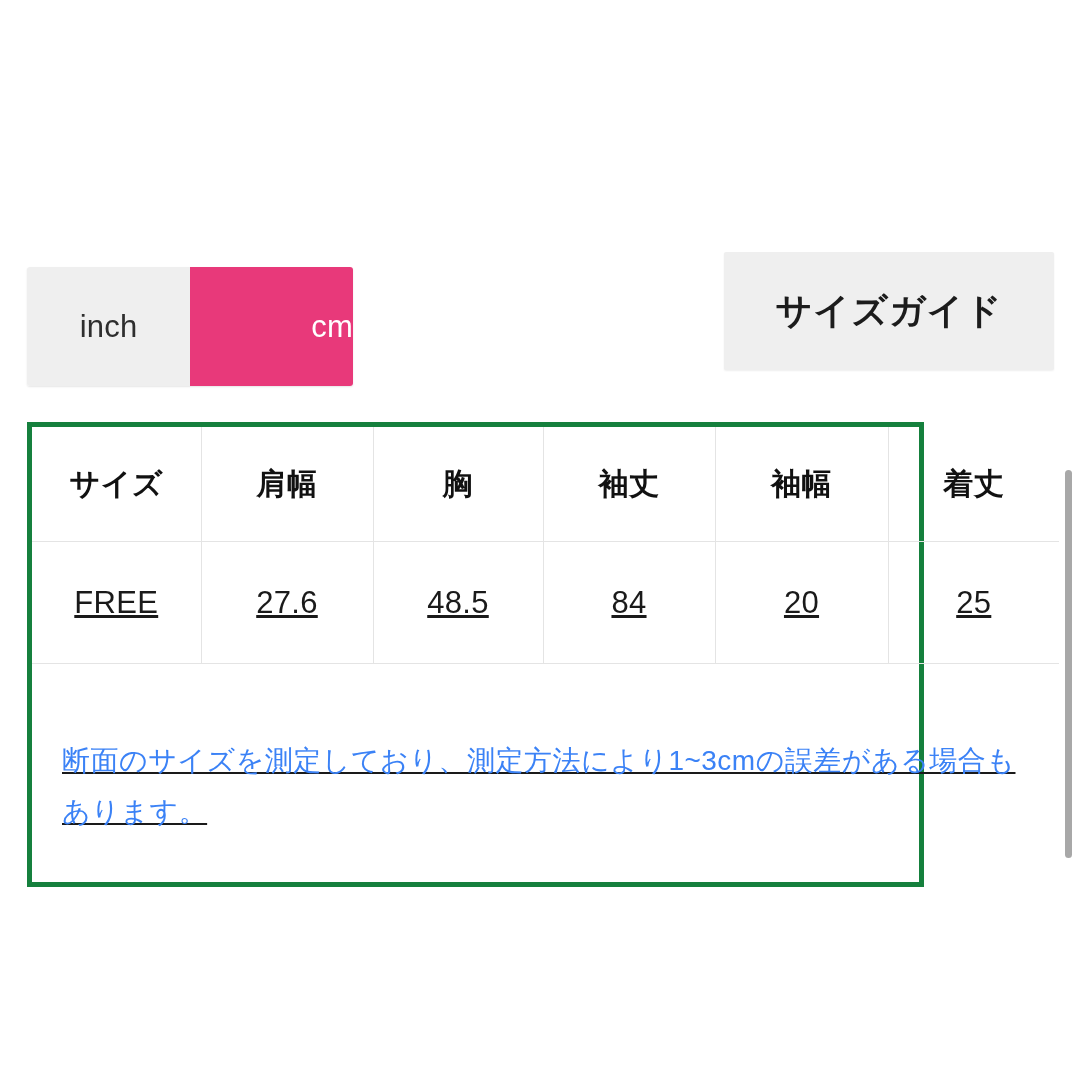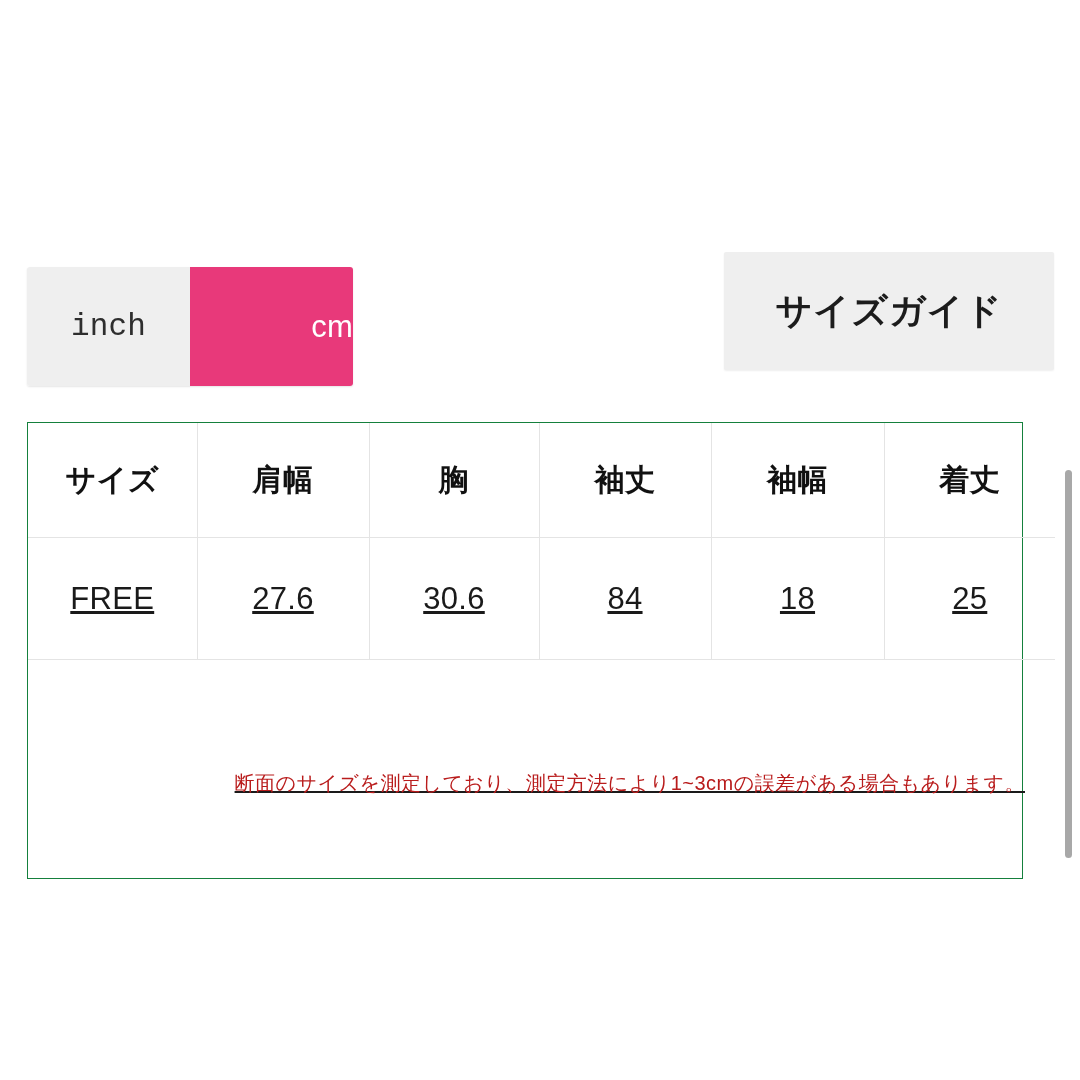"inch" .unit-btn.inactive { font-family: Liberation Mono, monospace -> none }
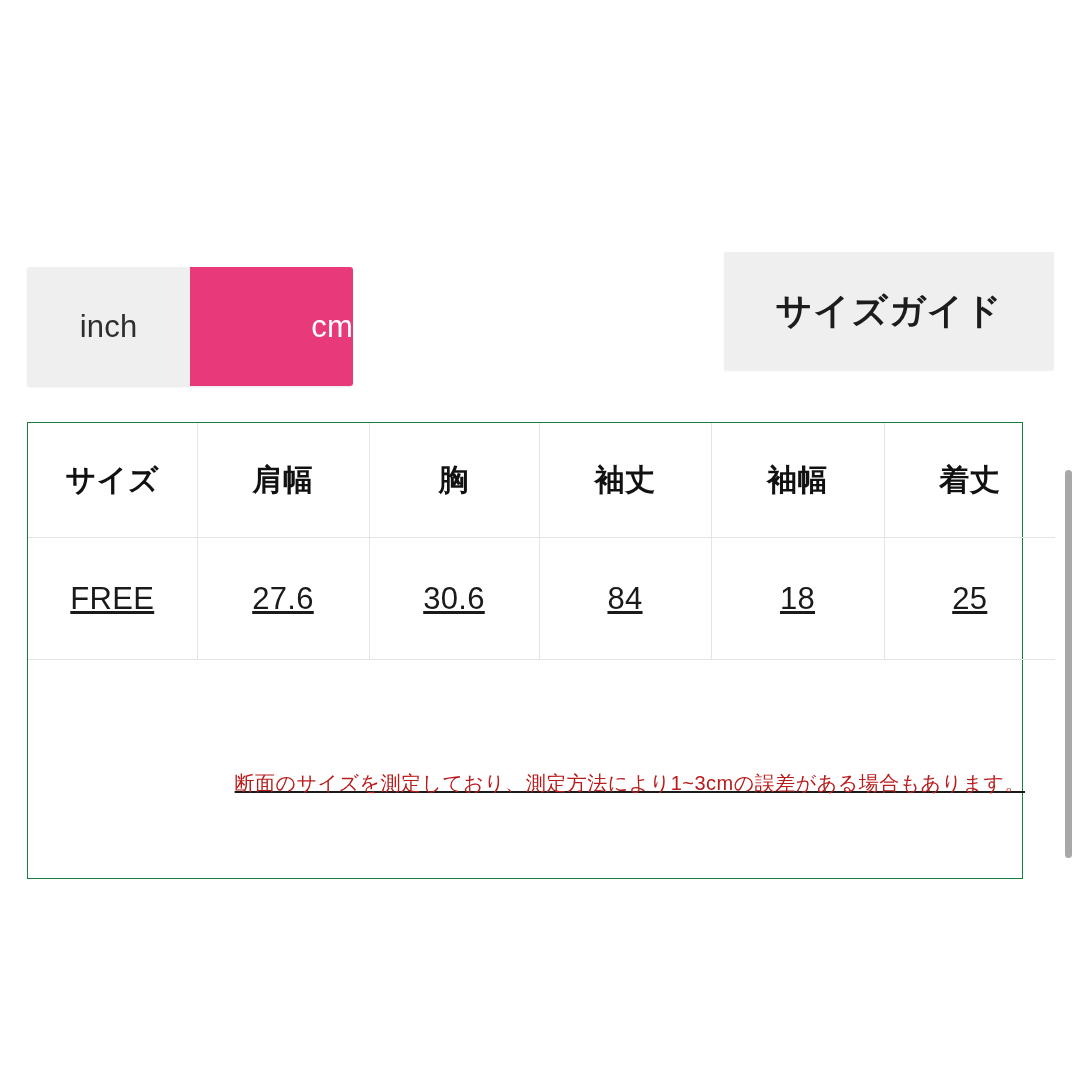"サイズ" #size-table-wrap { border: 1px solid #15803d -> 5px solid #15803d; width: 996px -> 897px }
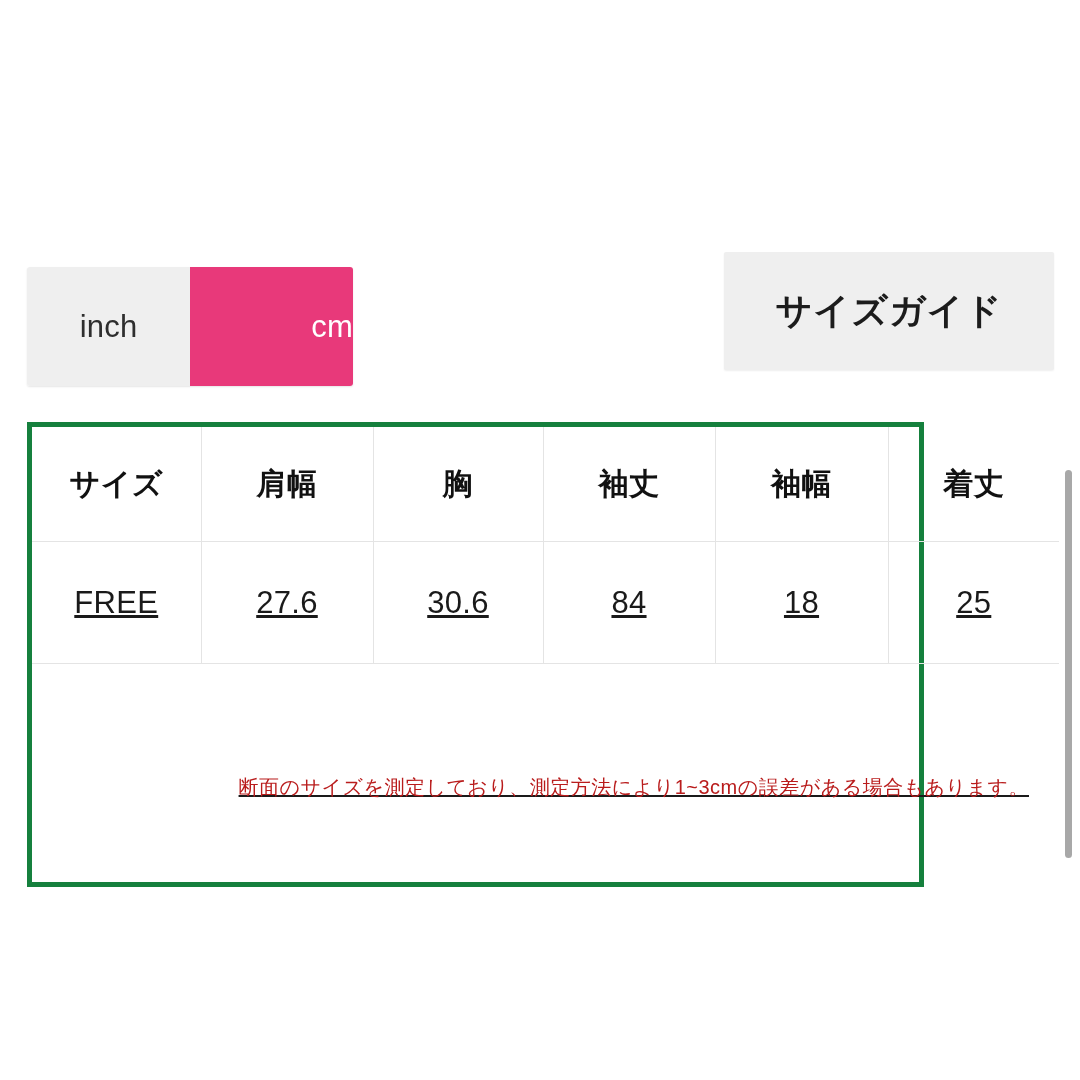"30.6" td { text: 30.6 -> 48.5 }
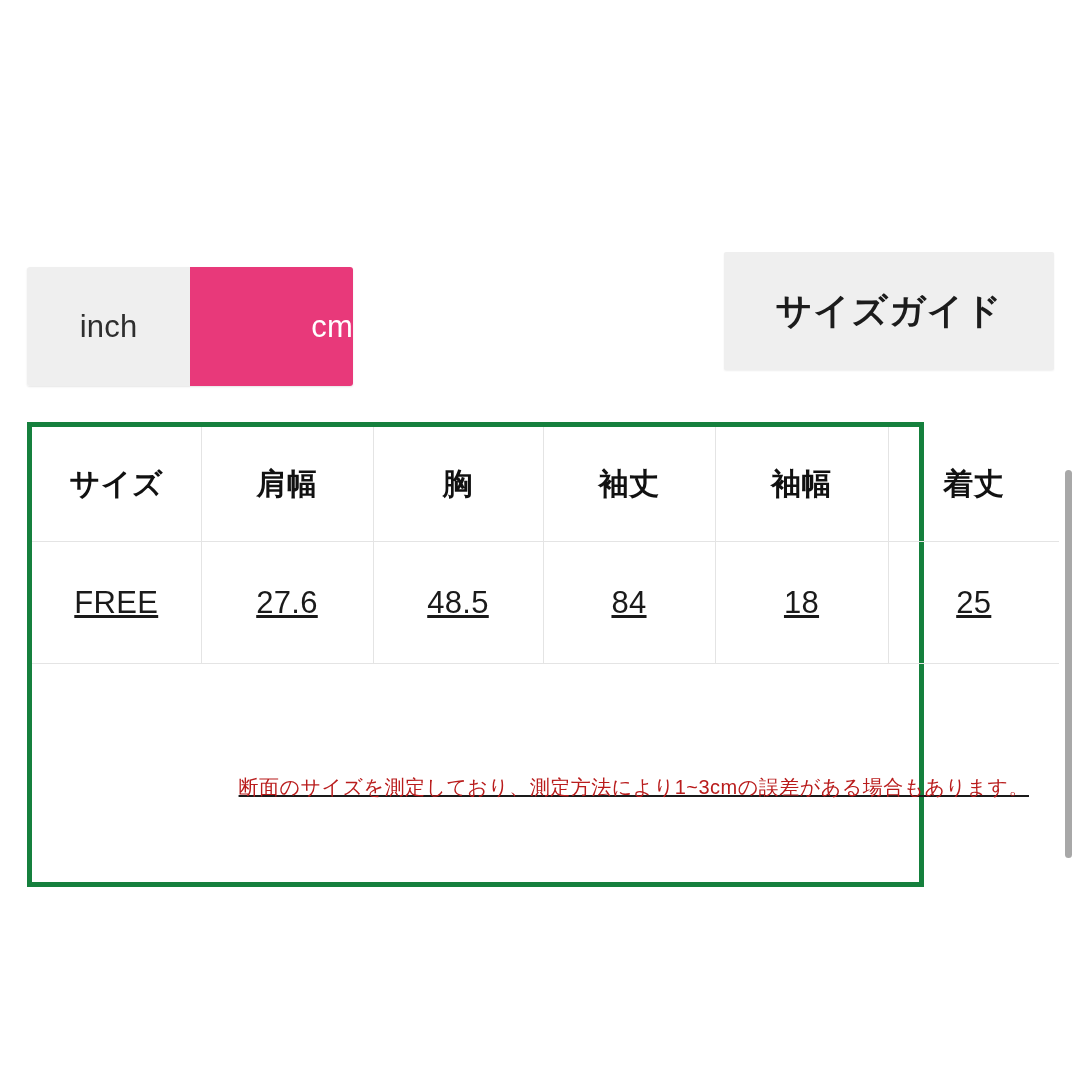"18" td { text: 18 -> 20 }
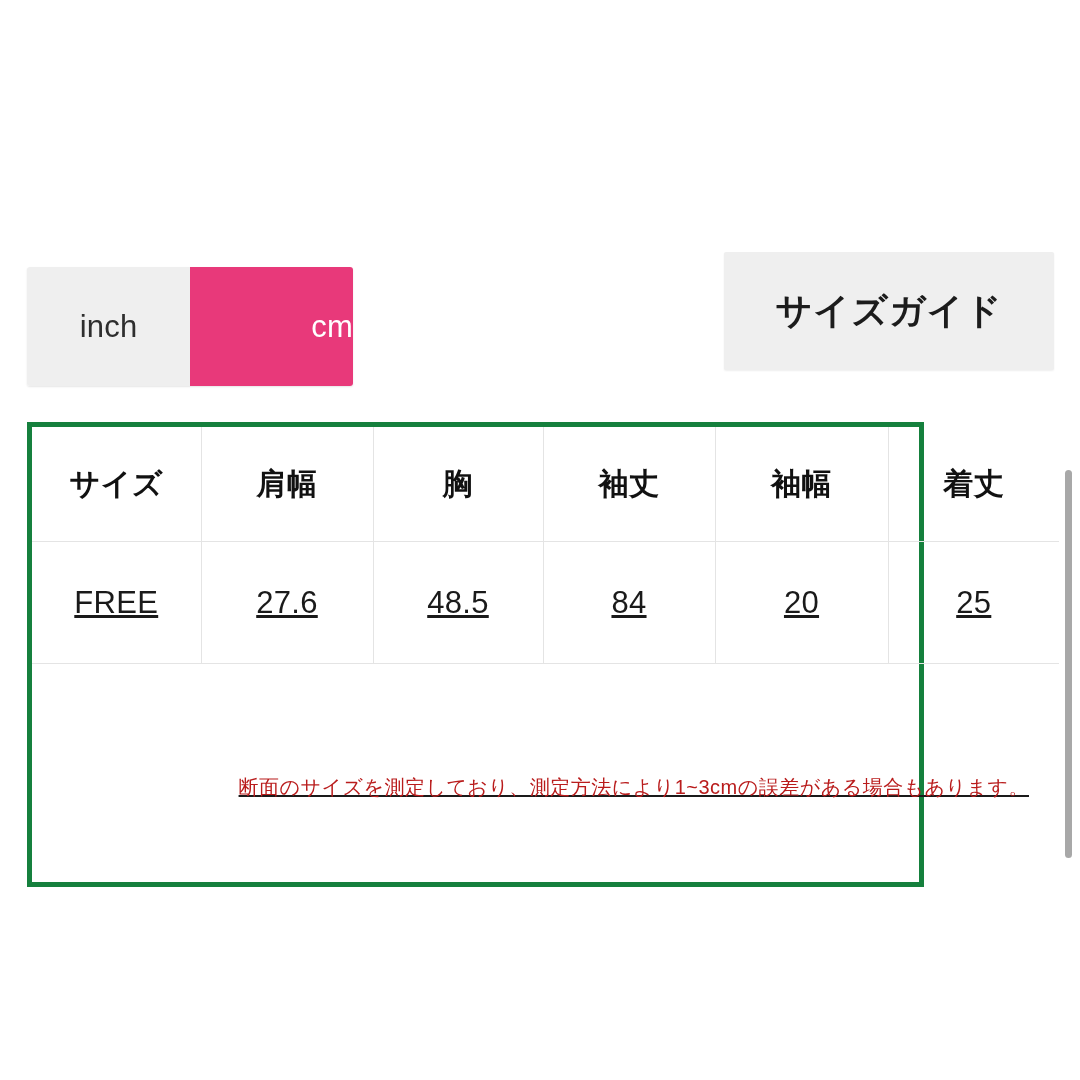"断面のサイズを測定しており、測定方法により1~3cmの誤差がある場合もあります。" #size-note { color: #b91c1c -> #3b82f6; font-size: 20px -> 28px; text-align: right -> none }
